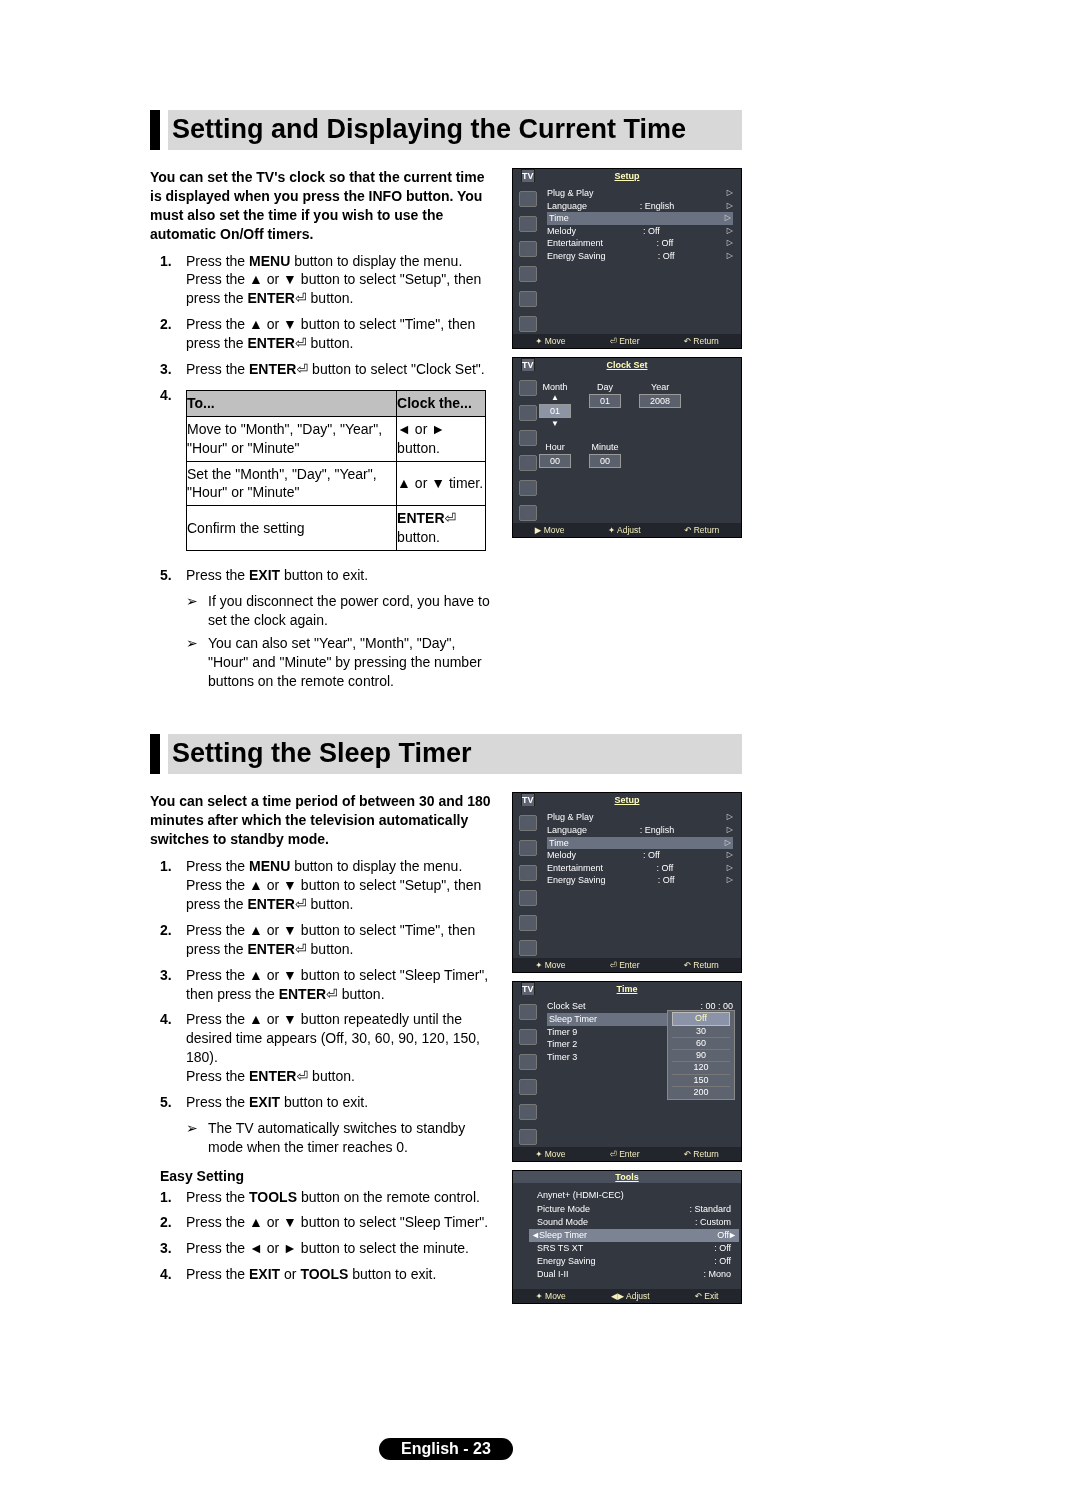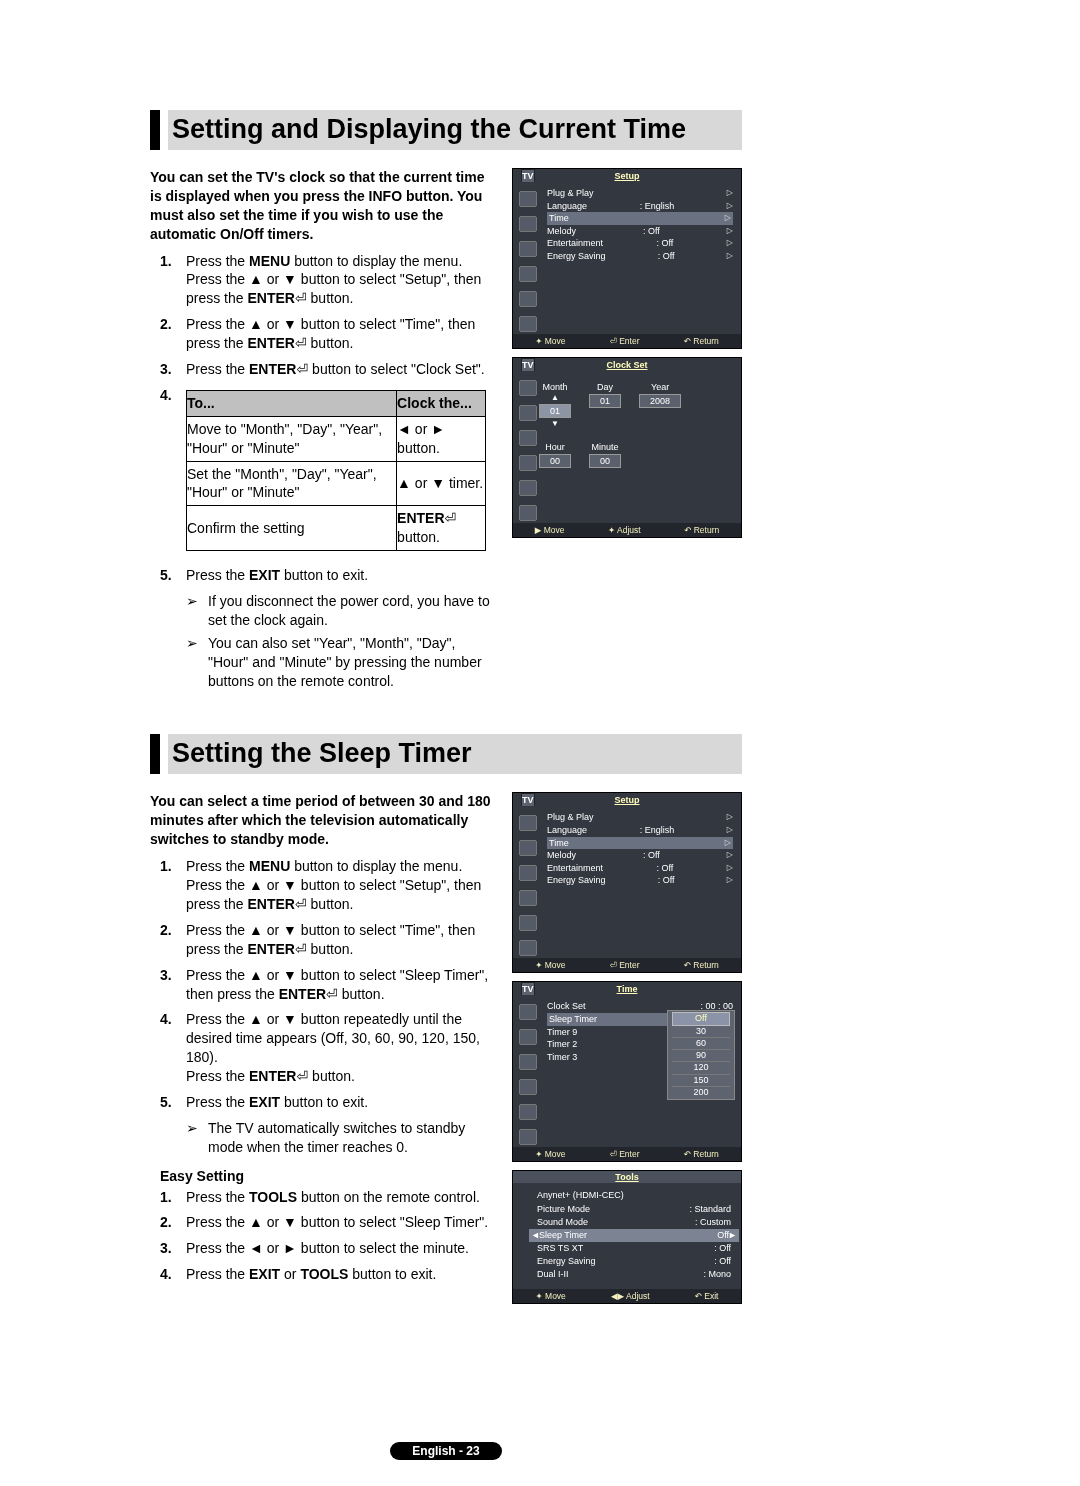"English - 23" .foot-pill { font-size: 12px -> 16px }
